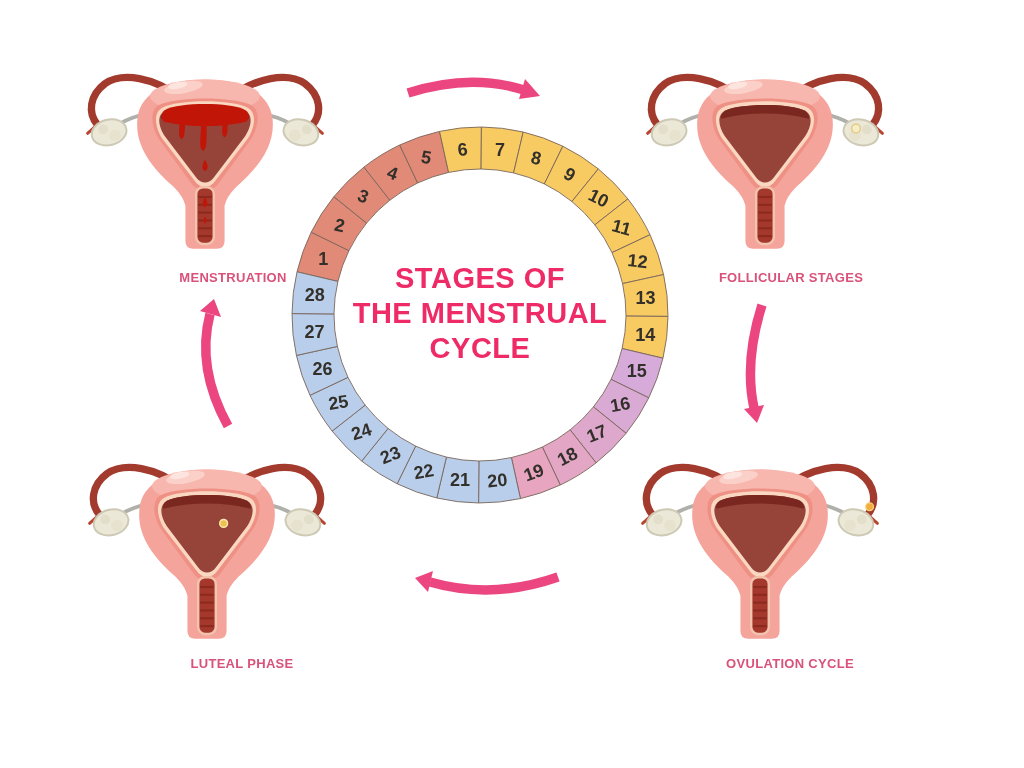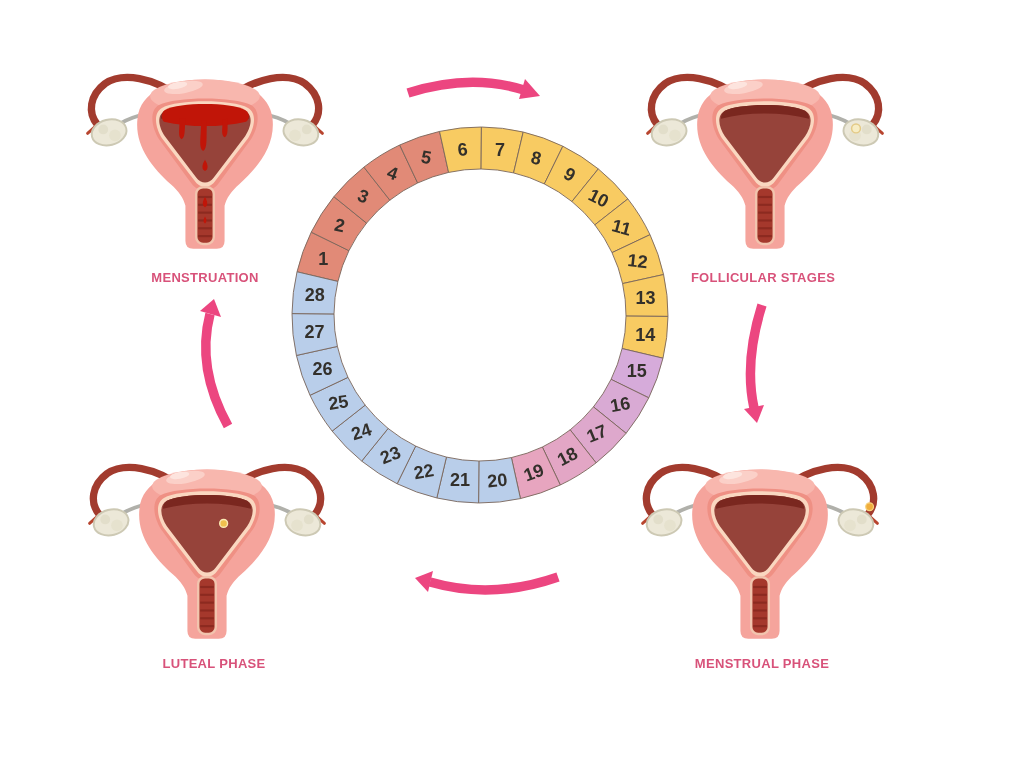"MENSTRUATION" .phase-caption { margin-left: none -> 28px }
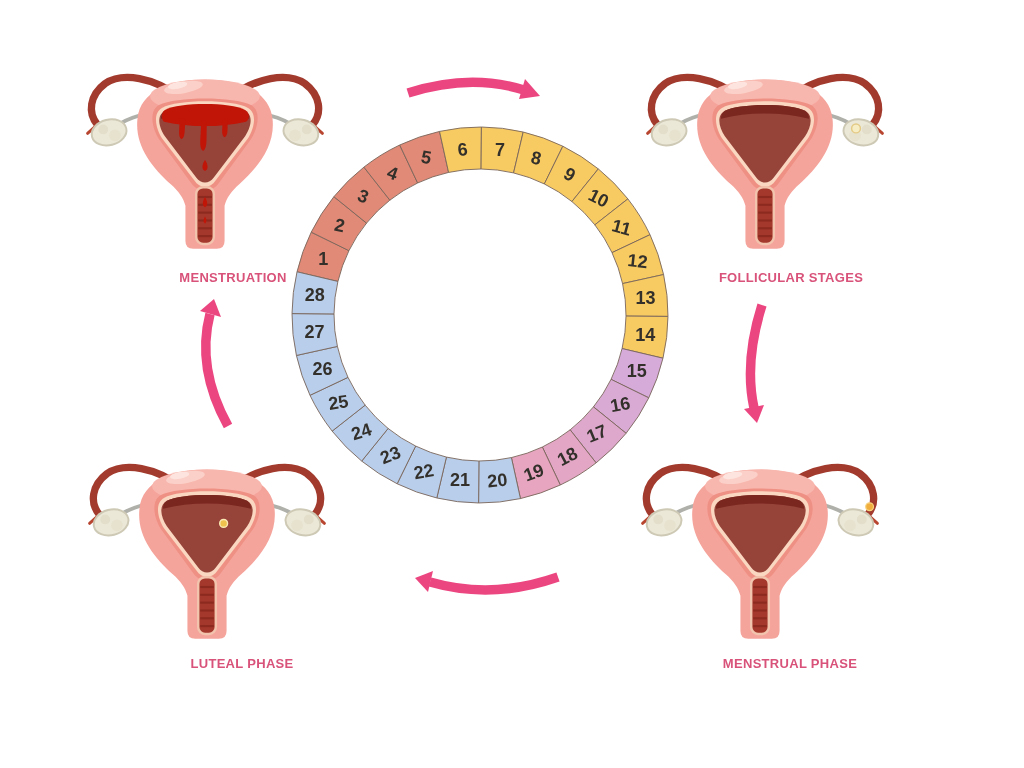"STAGES OF" div.diagram-title { html: none -> <div>STAGES OF THE MENSTRUAL CYCLE</div> }
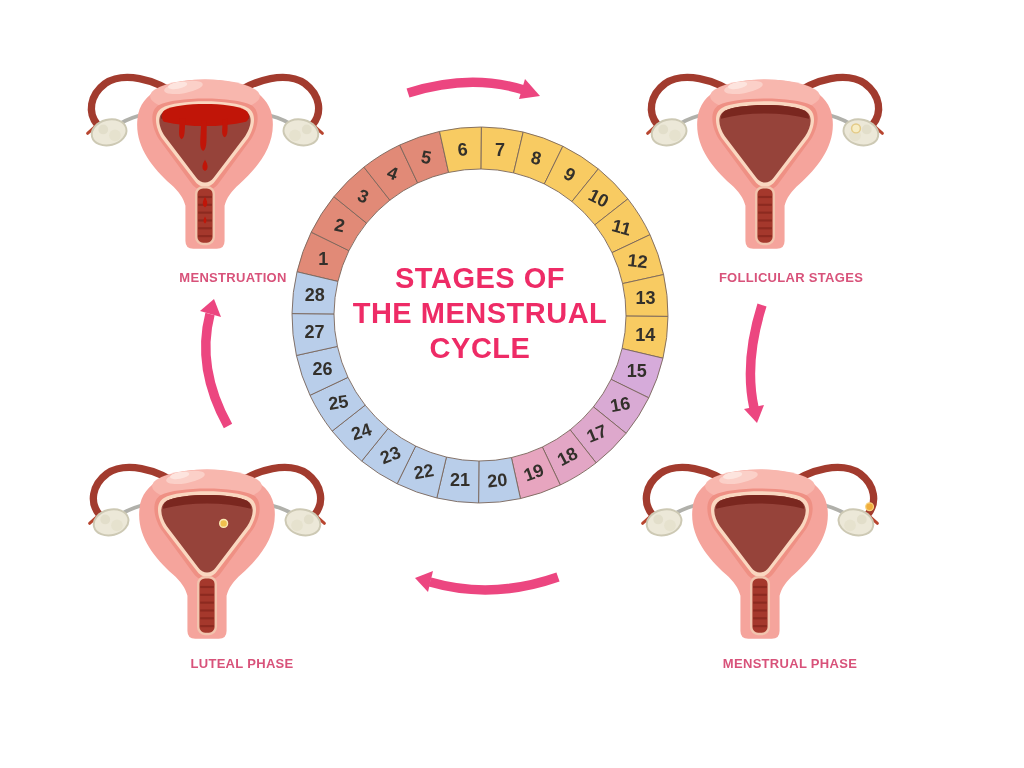"MENSTRUAL PHASE" div.phase-caption { text: MENSTRUAL PHASE -> OVULATION CYCLE }
